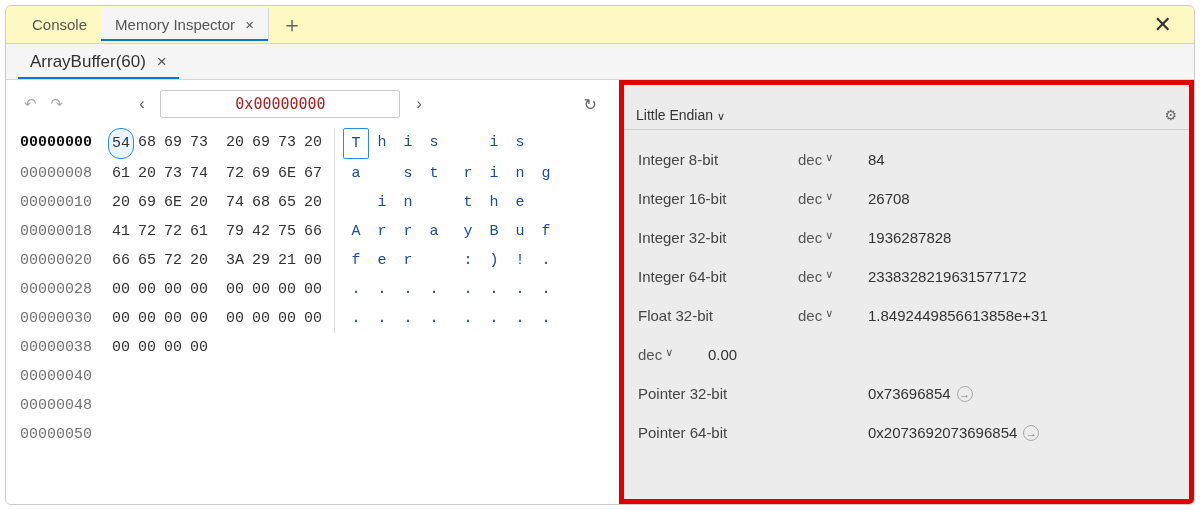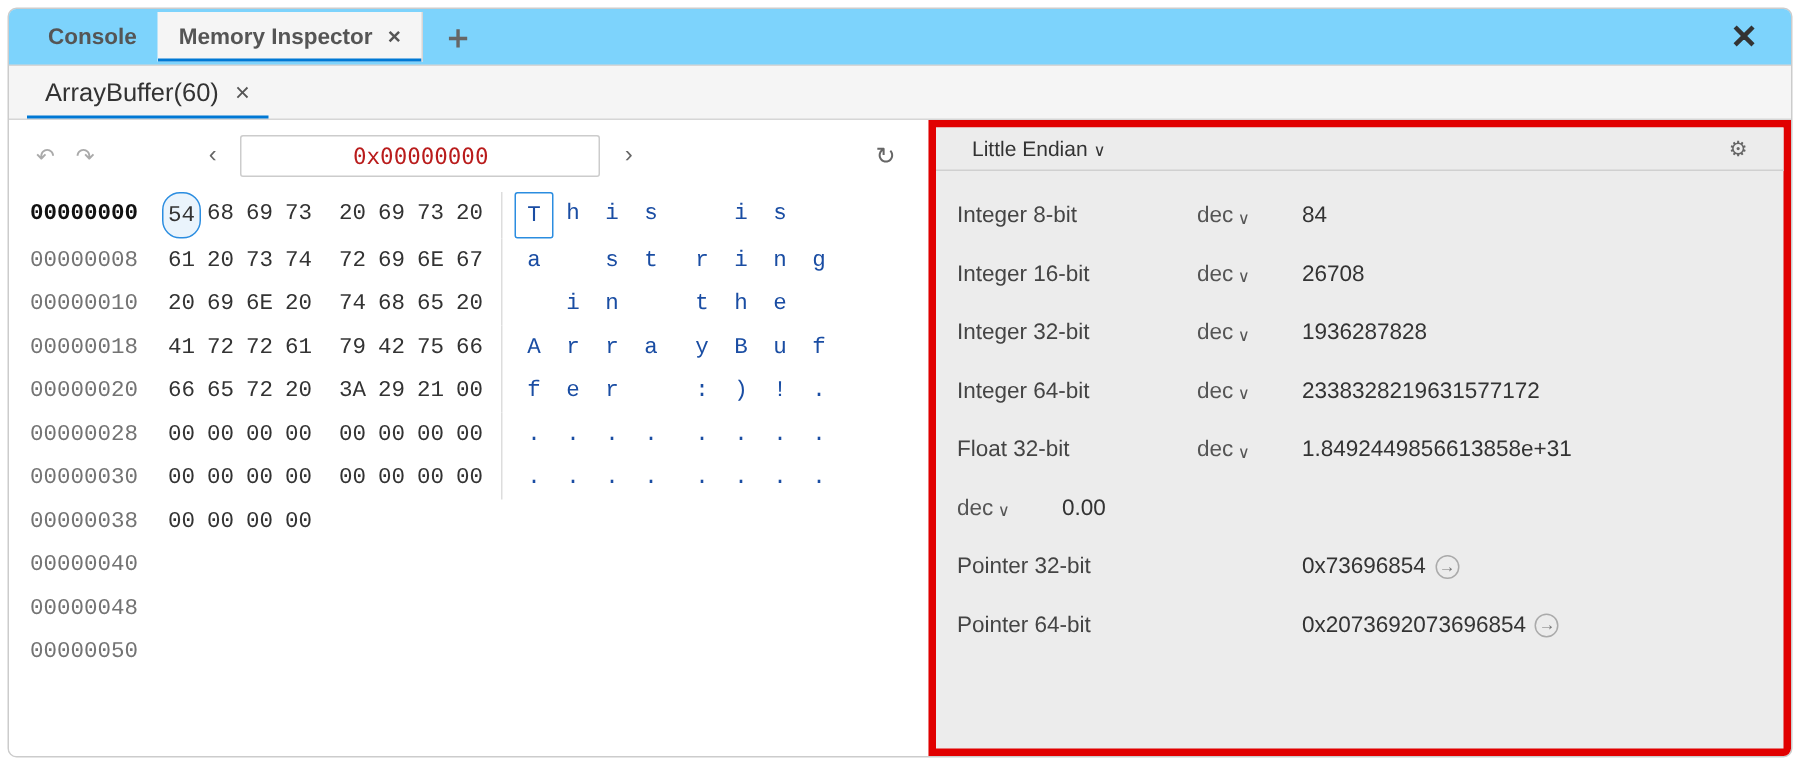"Console" .tabs { background: #7dd3fc -> #fef9c3; font-weight: bold -> none }
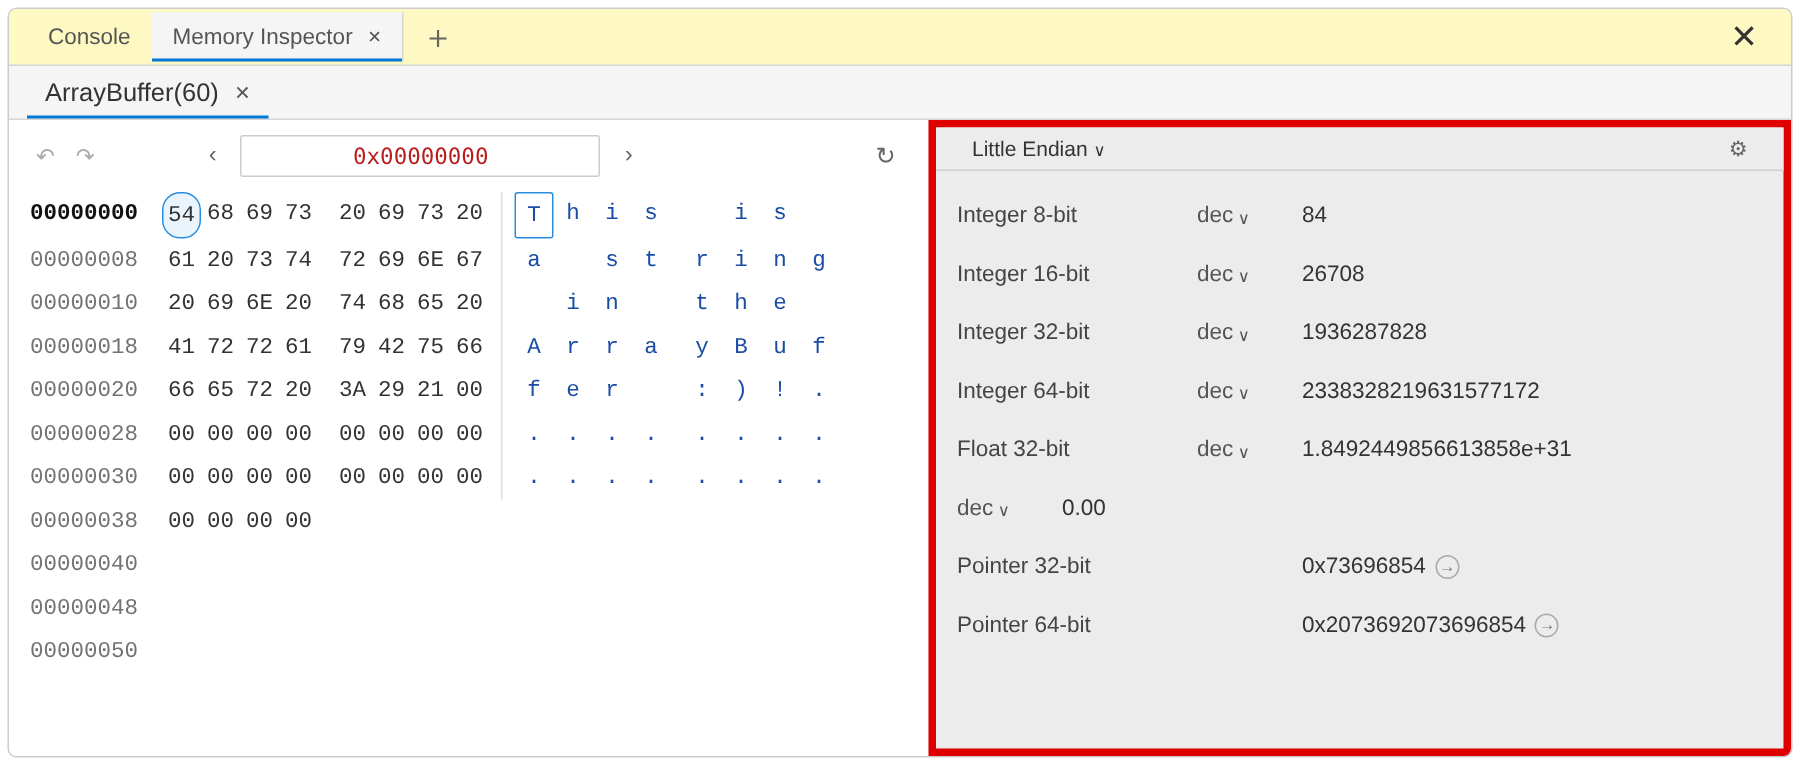"Little Endian ∨" .endian-bar { margin-top: none -> 16px; padding: 6px 24px -> 6px 12px }
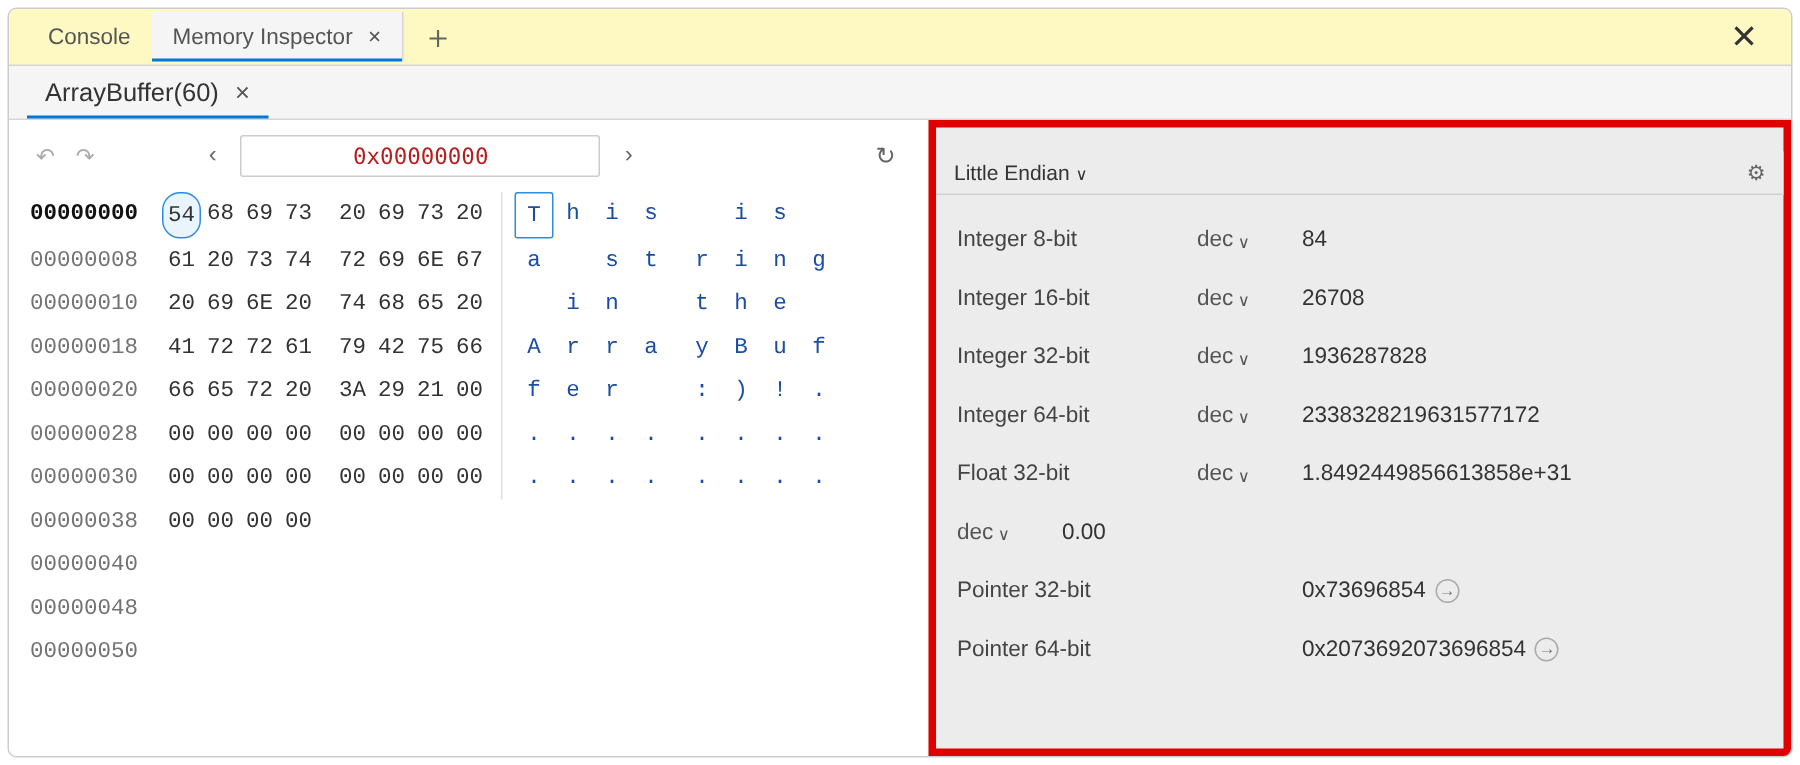"dec" .type-format { align-items: flex-end -> flex-start }
